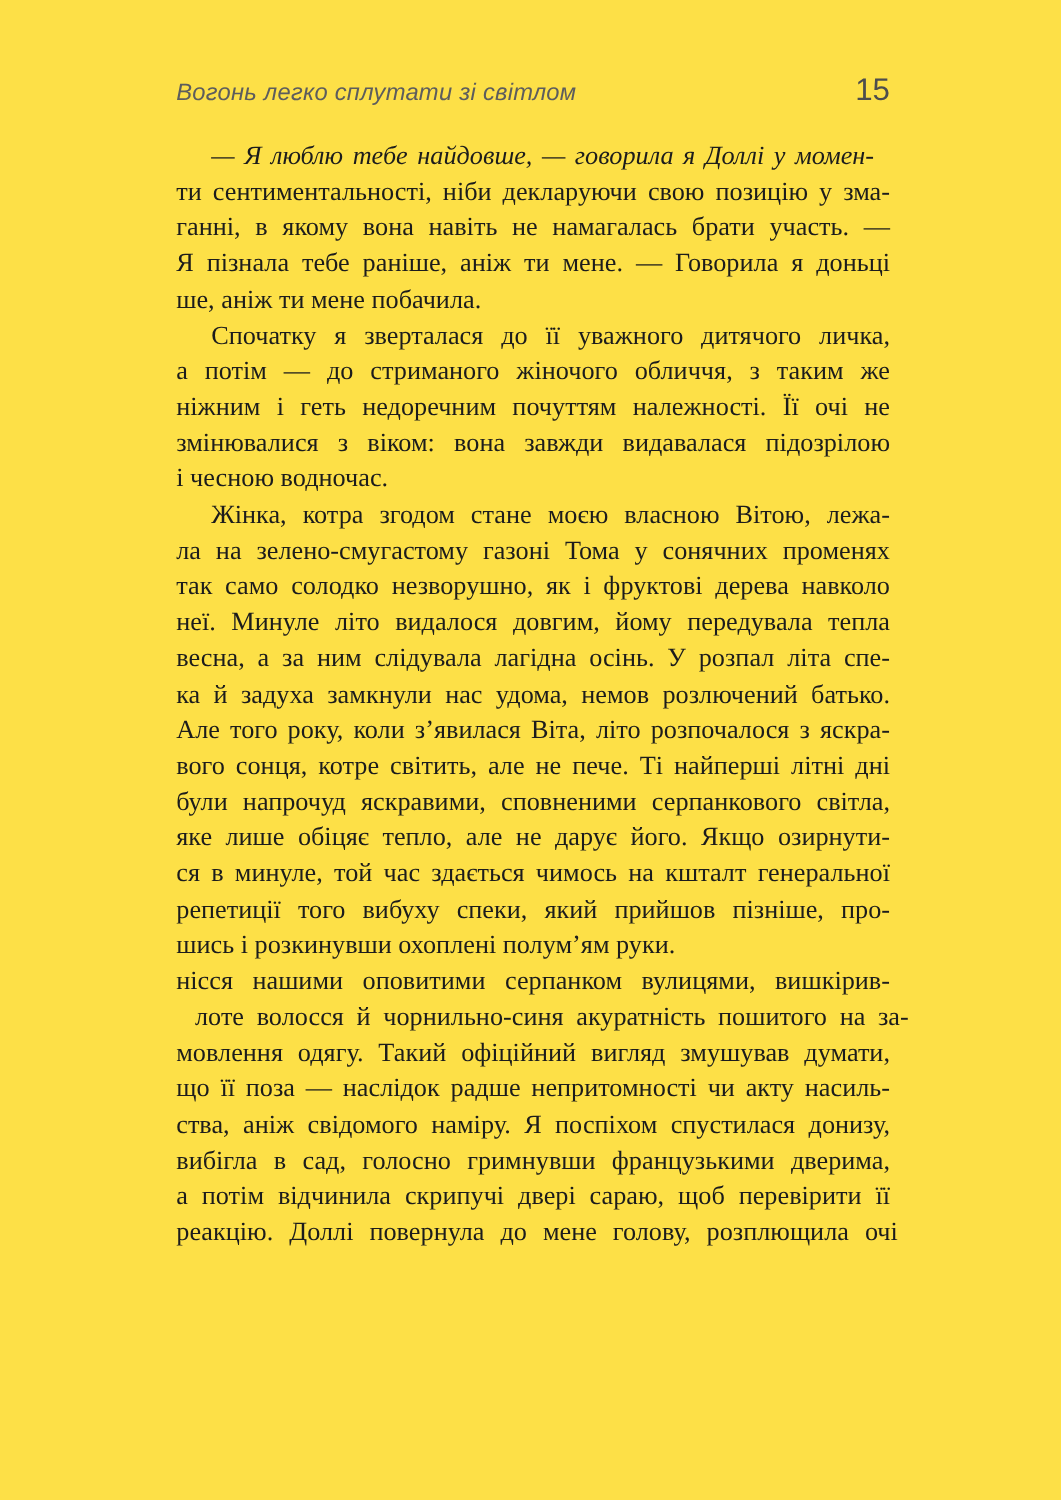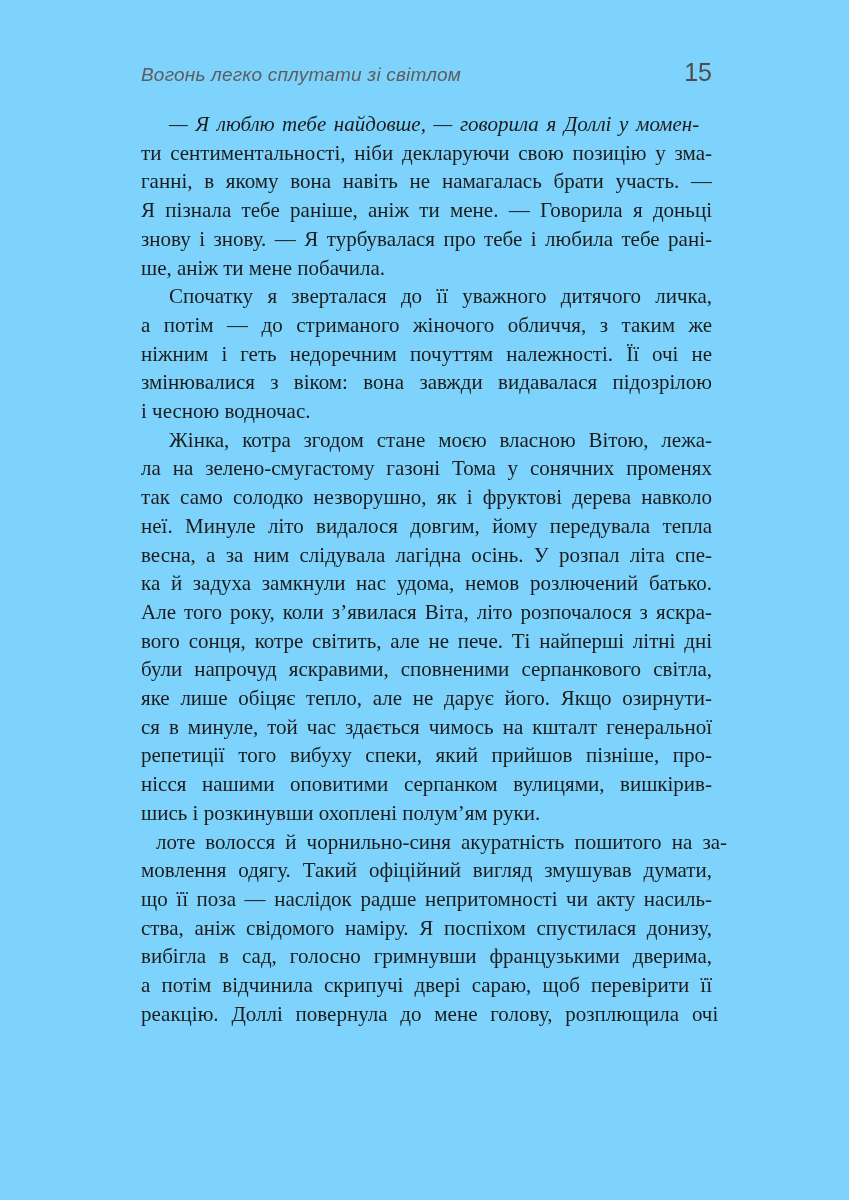"Вогонь легко сплутати зі світлом" .page { background: #7dd3fc -> #fde047 }
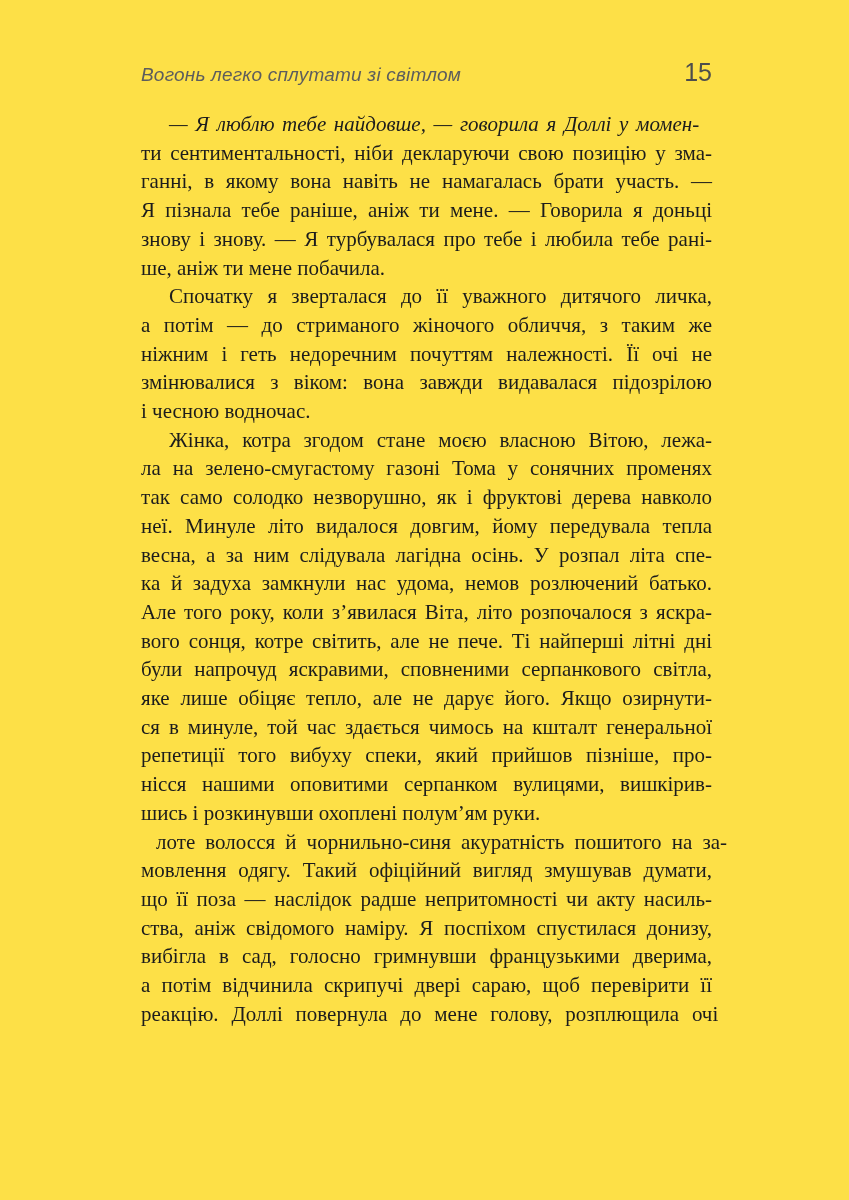"знову і знову. — Я" div.line { html: <div><span>знову і знову. — Я турбувалася про тебе і любила тебе рані-</span></div> -> none }
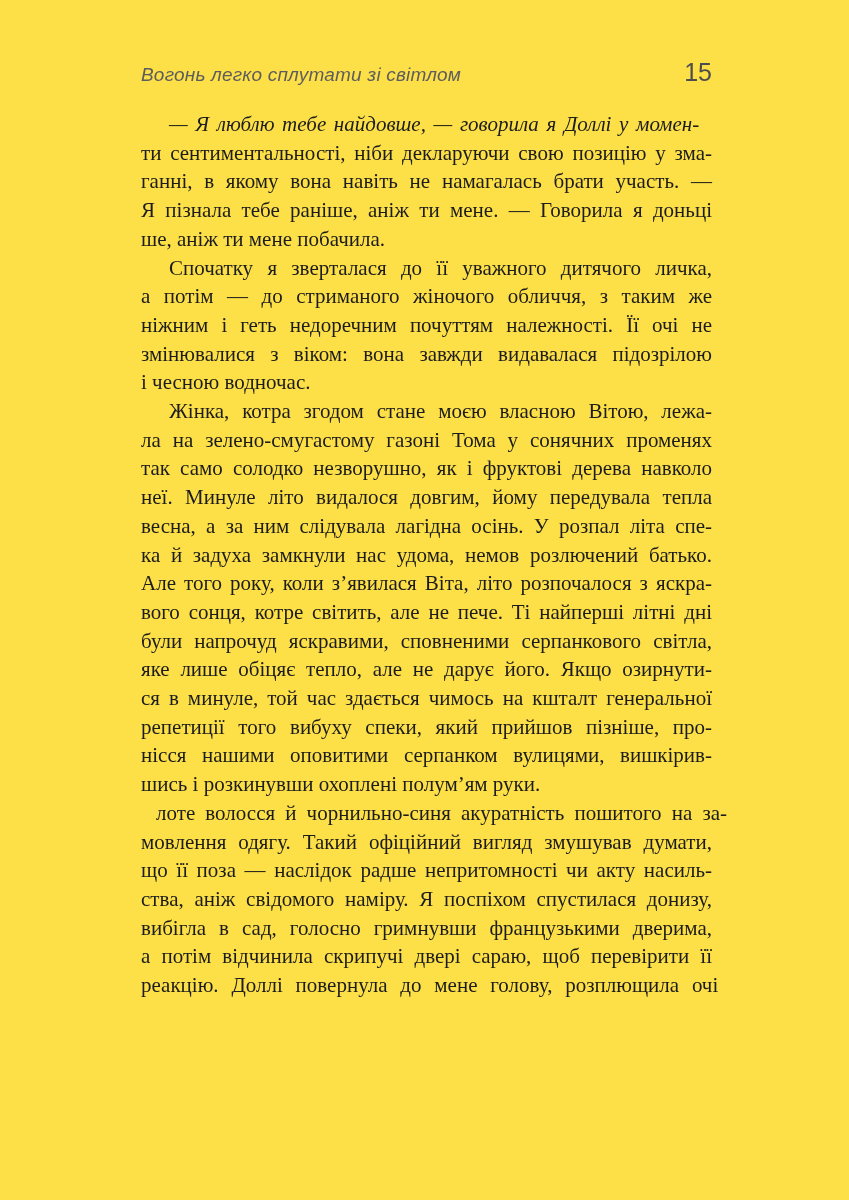"нісся нашими оповитими серпанком" div.line { order: before "шись і розкинувши охоплені полум’ям" -> after "шись і розкинувши охоплені полум’ям" }
